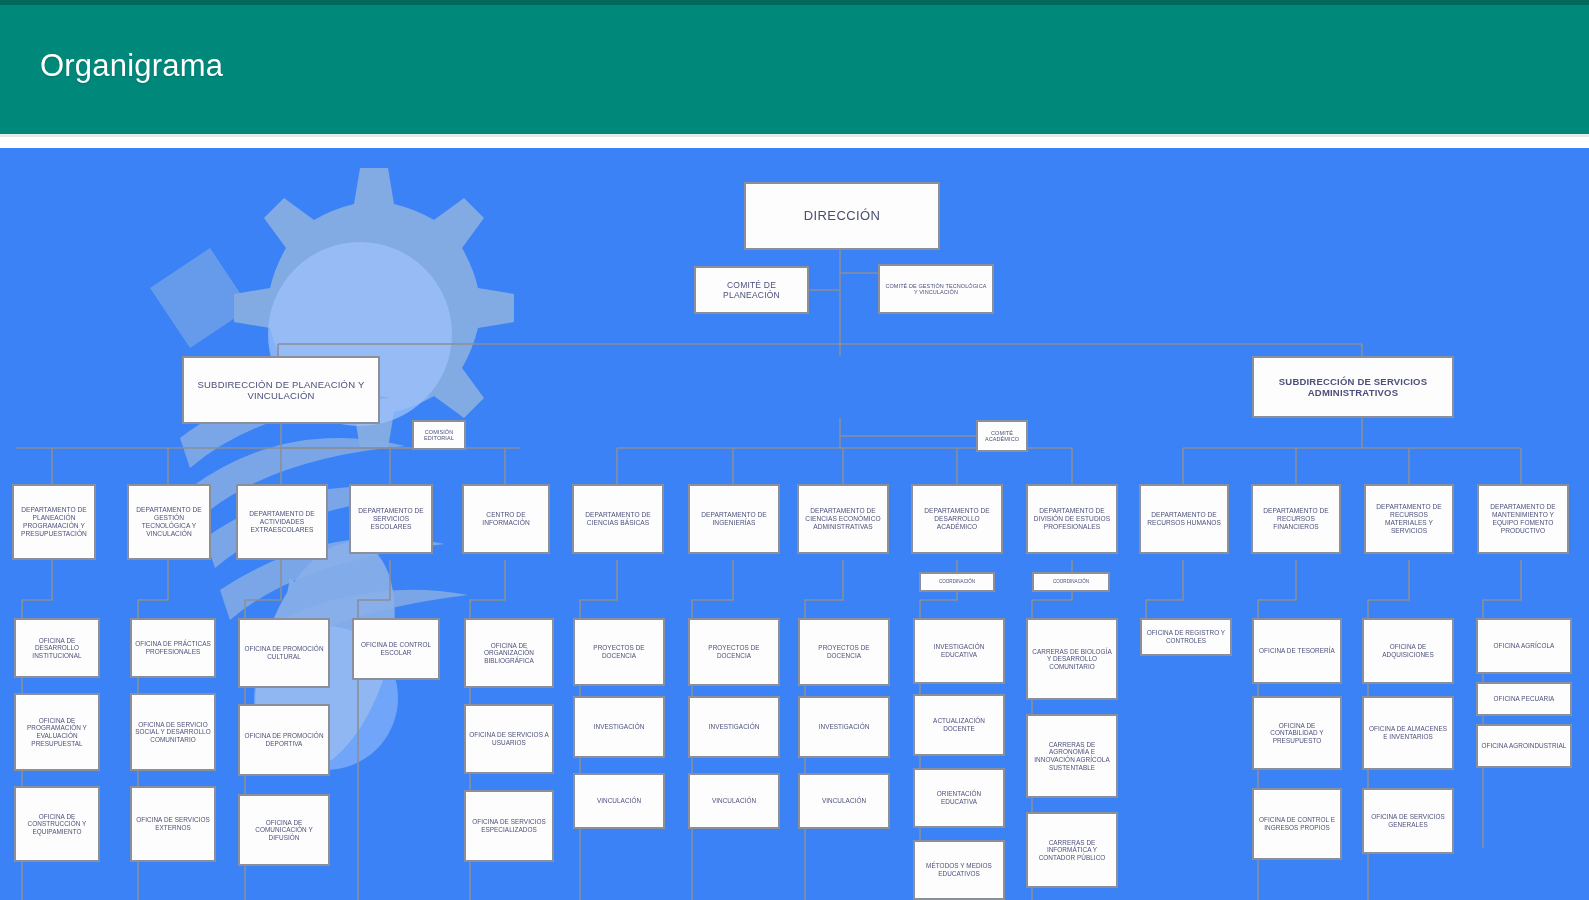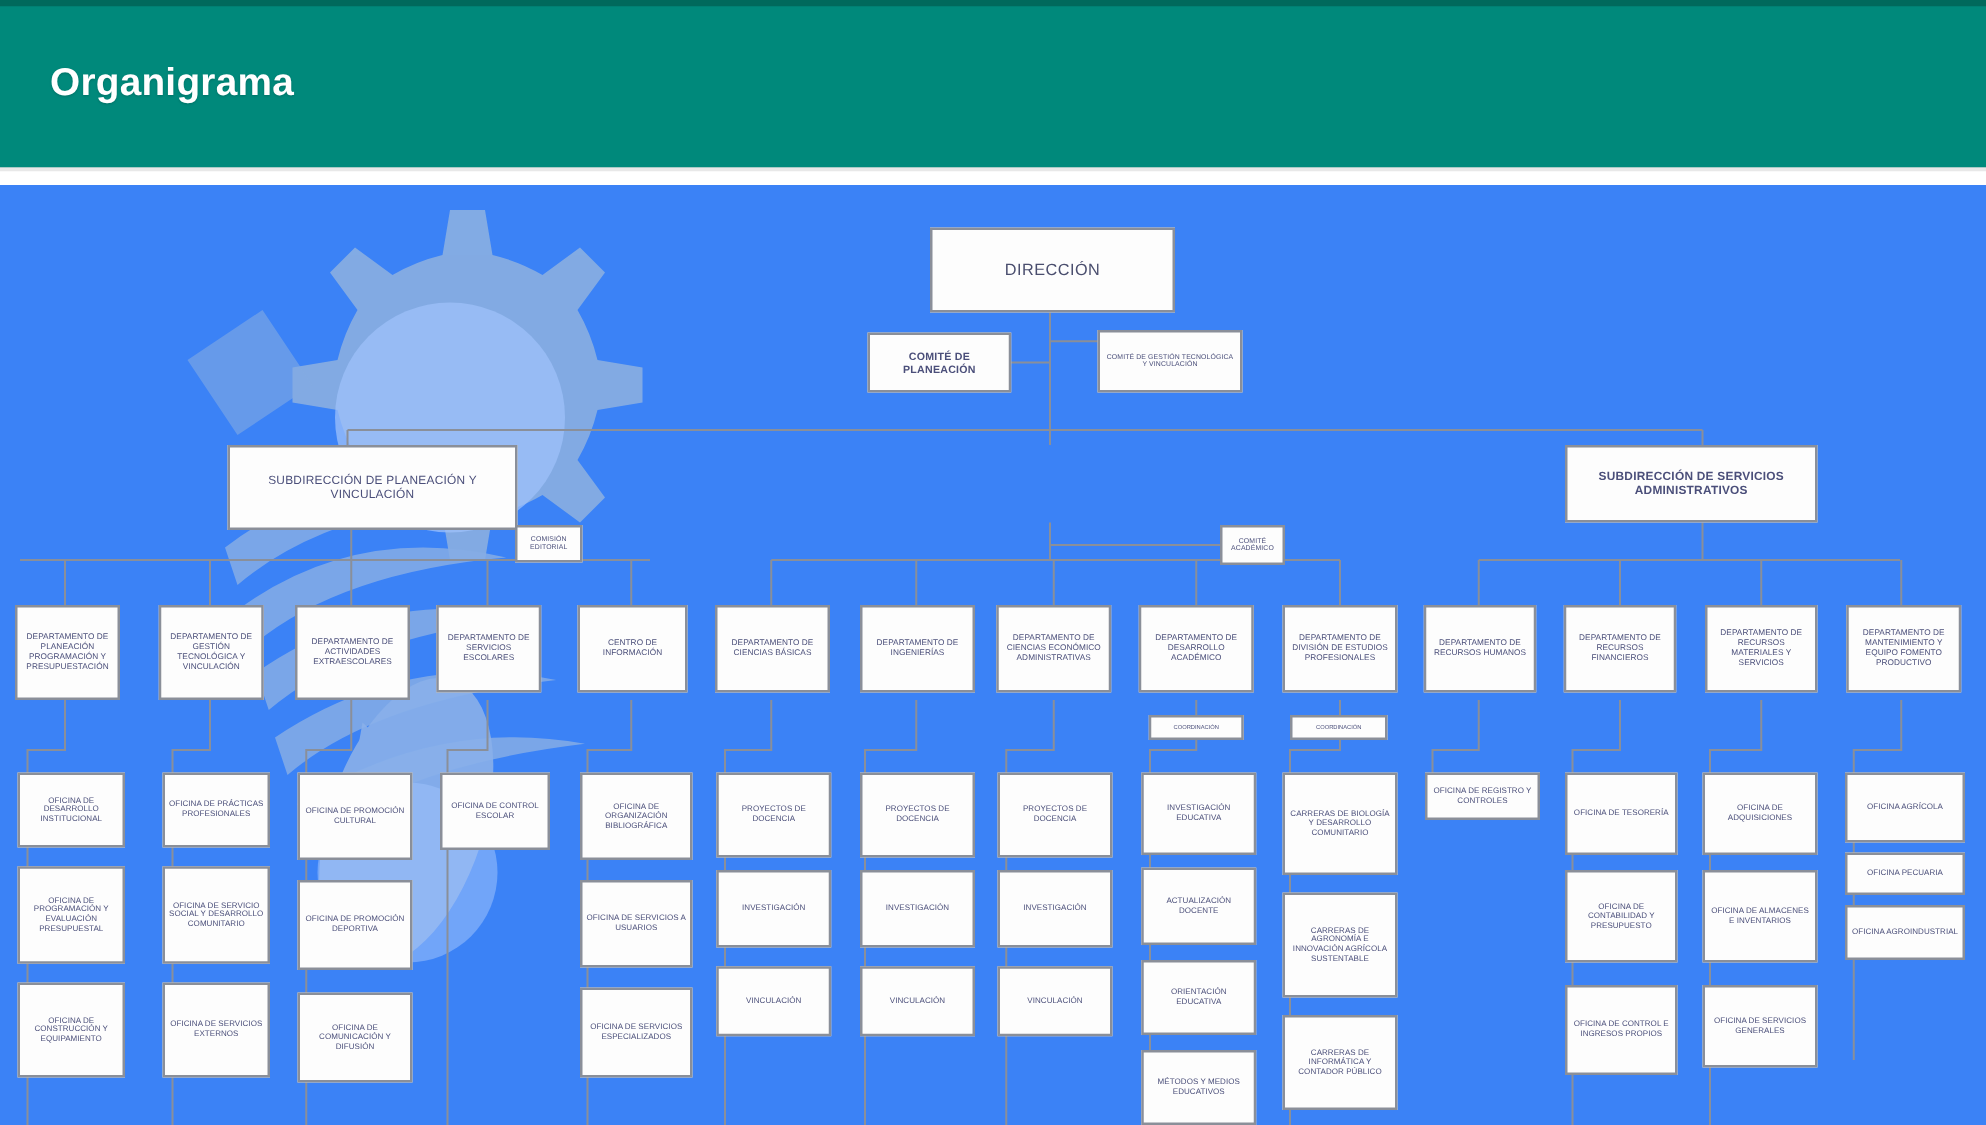"Organigrama" .header .title { font-weight: bold -> normal }
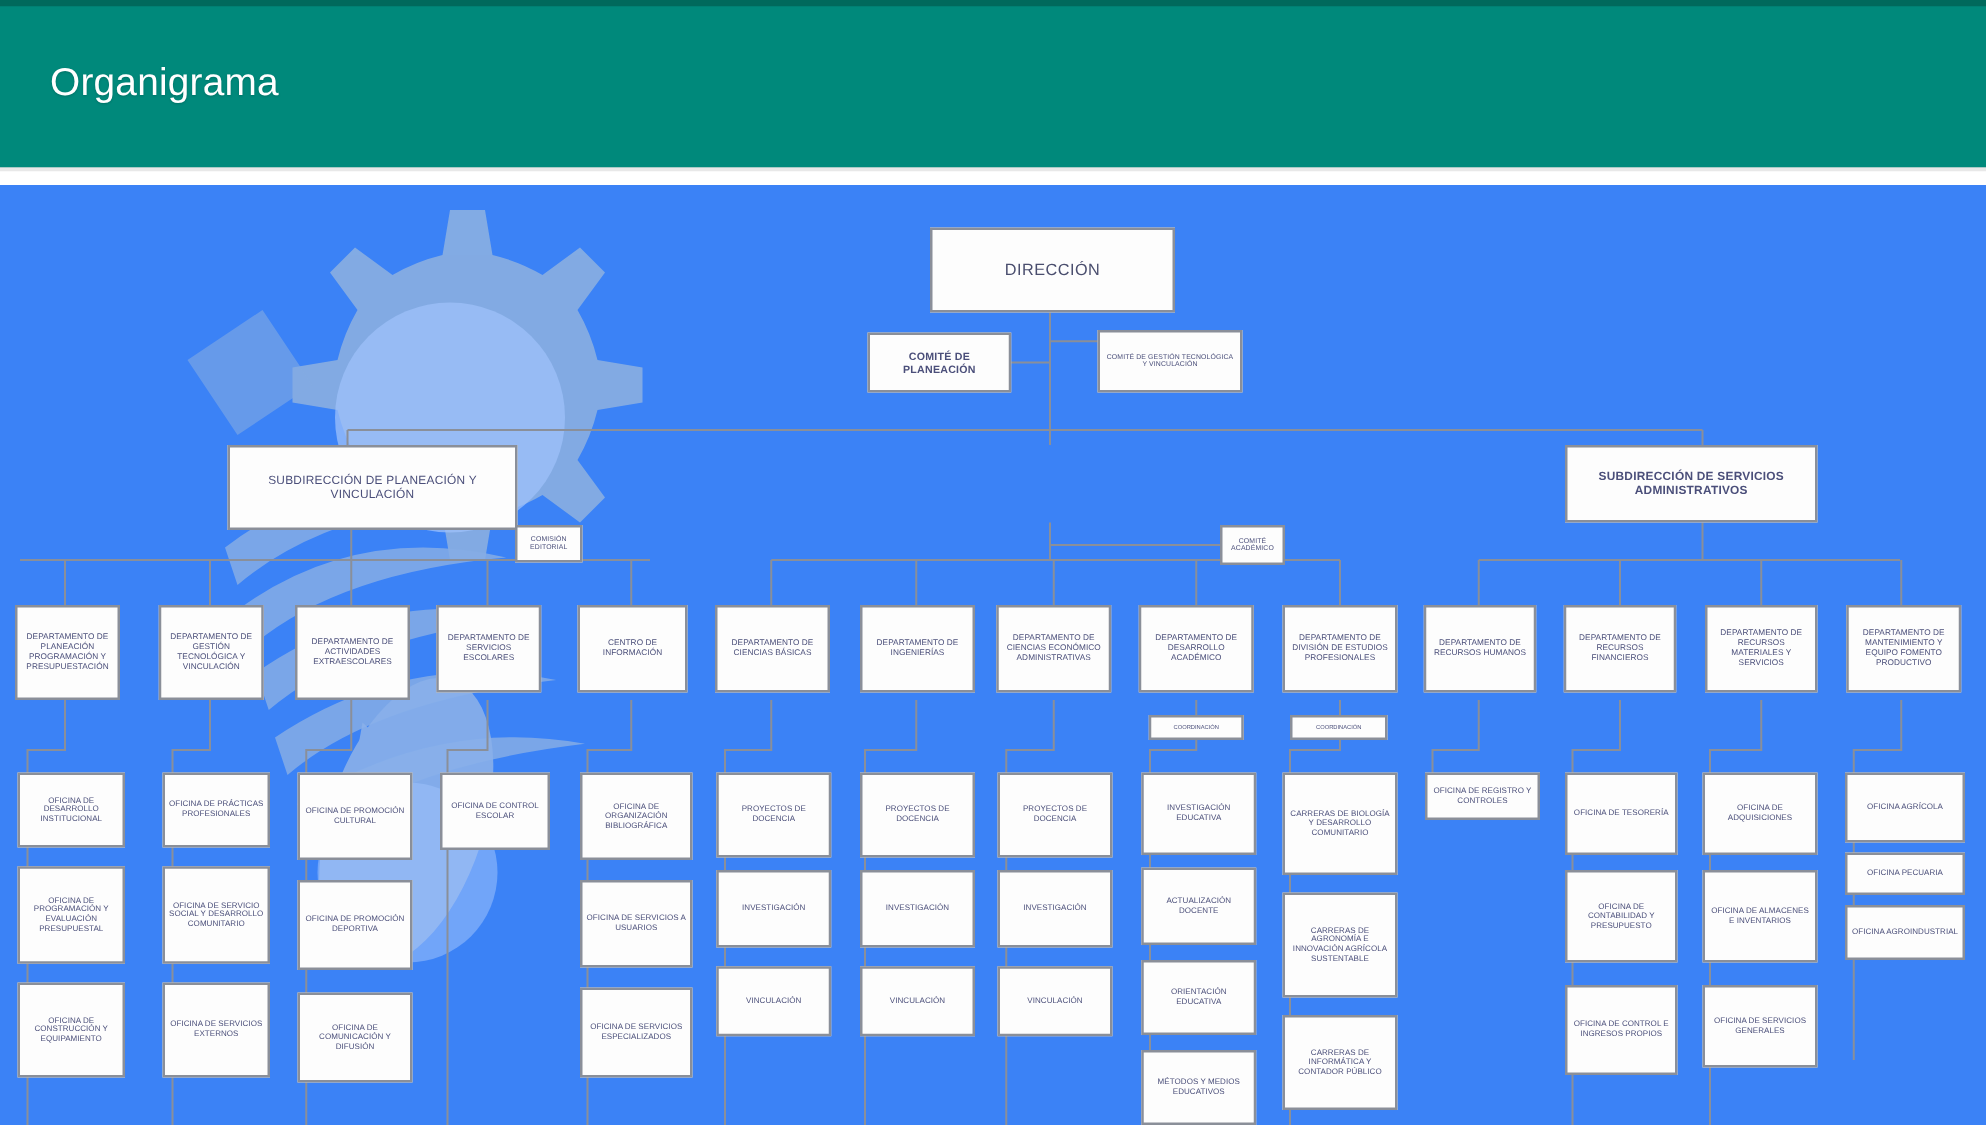"COMITÉ DE PLANEACIÓN" .n-com { font-weight: bold -> none }
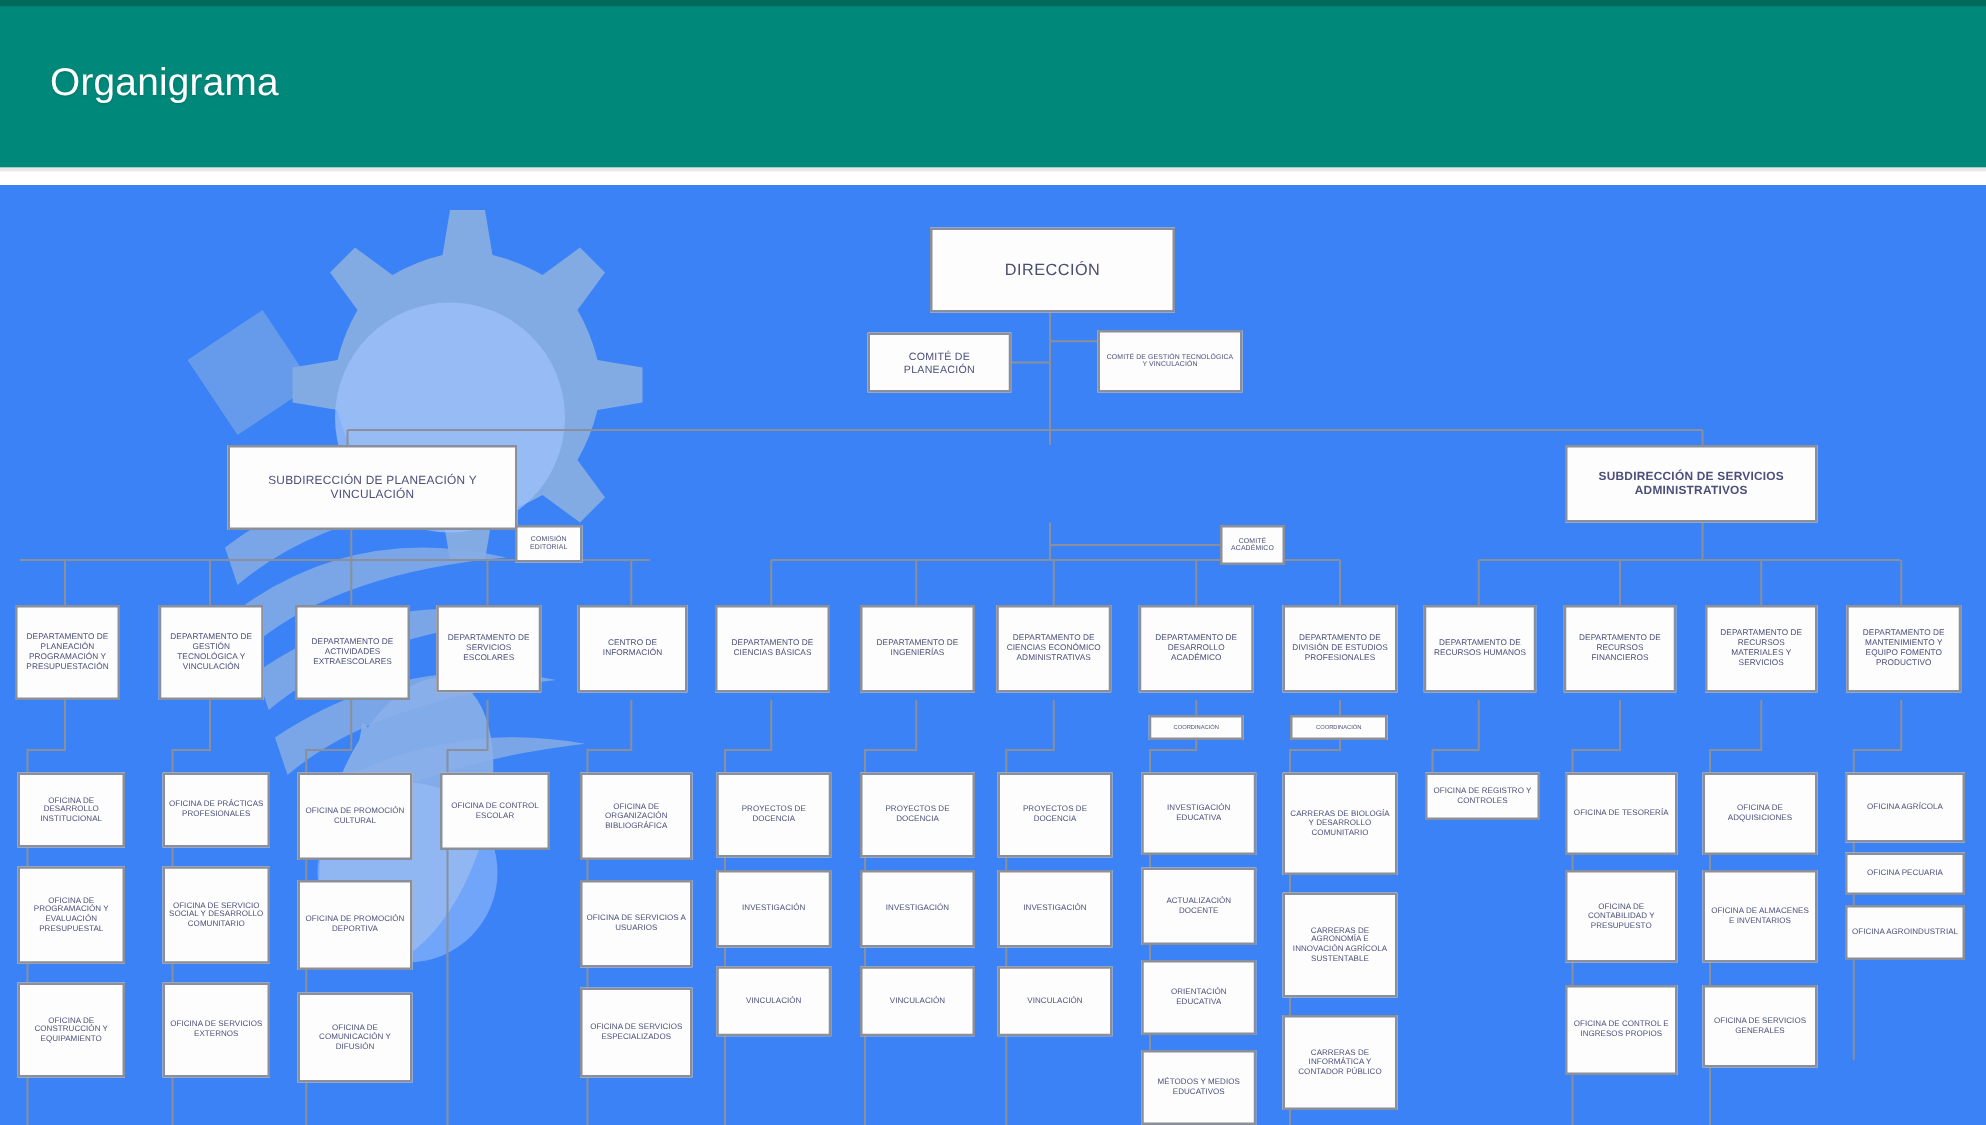"SUBDIRECCIÓN DE PLANEACIÓN Y VINCULACIÓN" div.node { width: 232px -> 198px }
